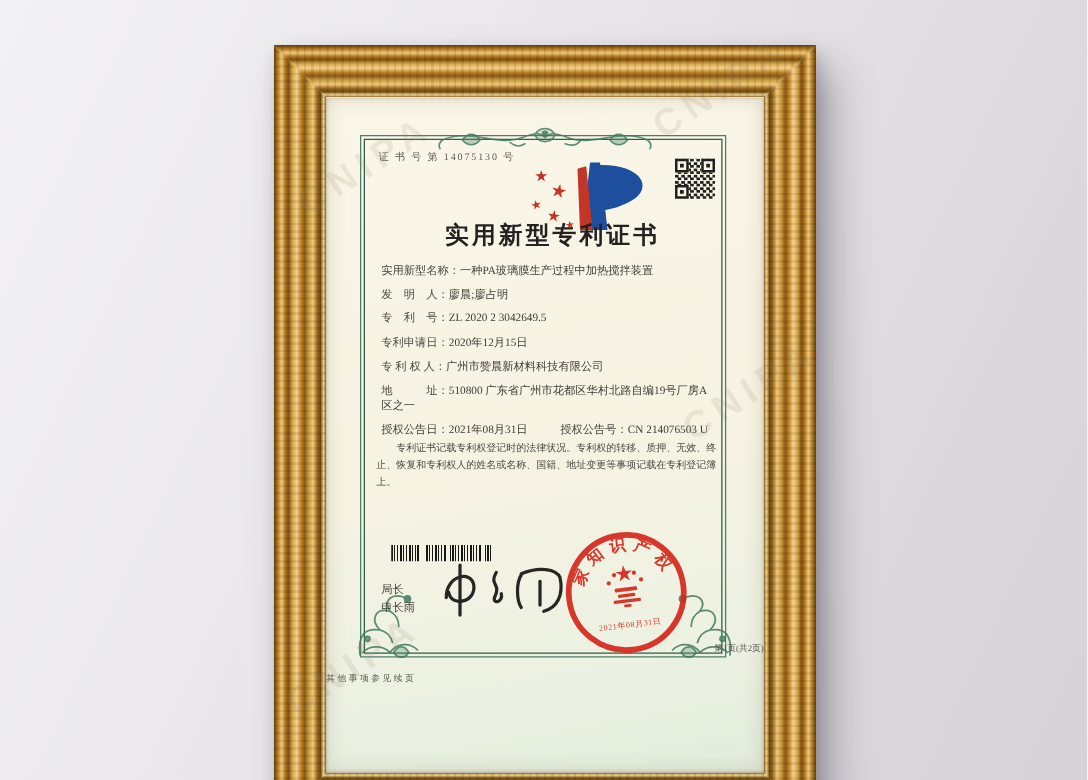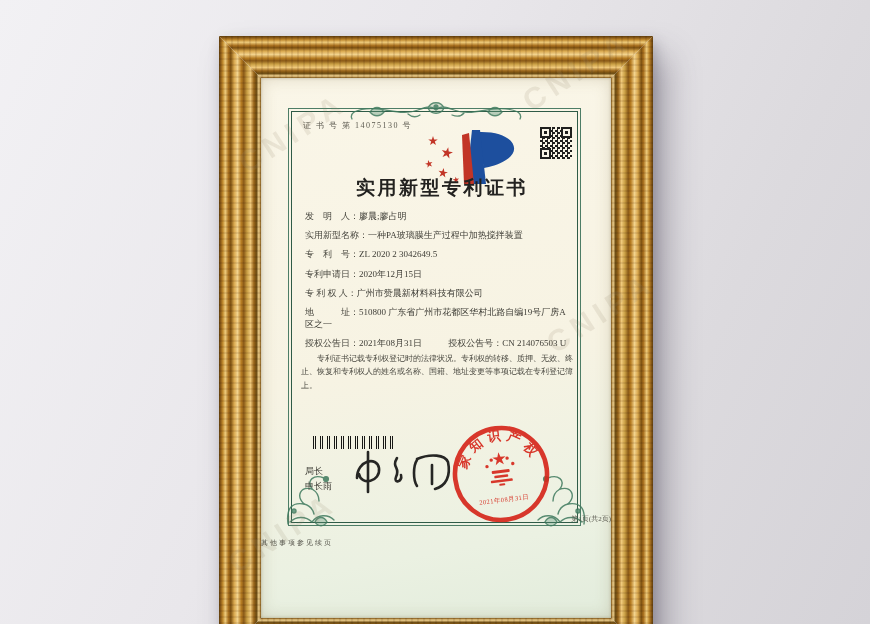"发 明 人：廖晨;廖占明" div.row { order: before "实用新型名称：一种PA玻璃膜生产过程中加热搅拌装置" -> after "实用新型名称：一种PA玻璃膜生产过程中加热搅拌装置" }
